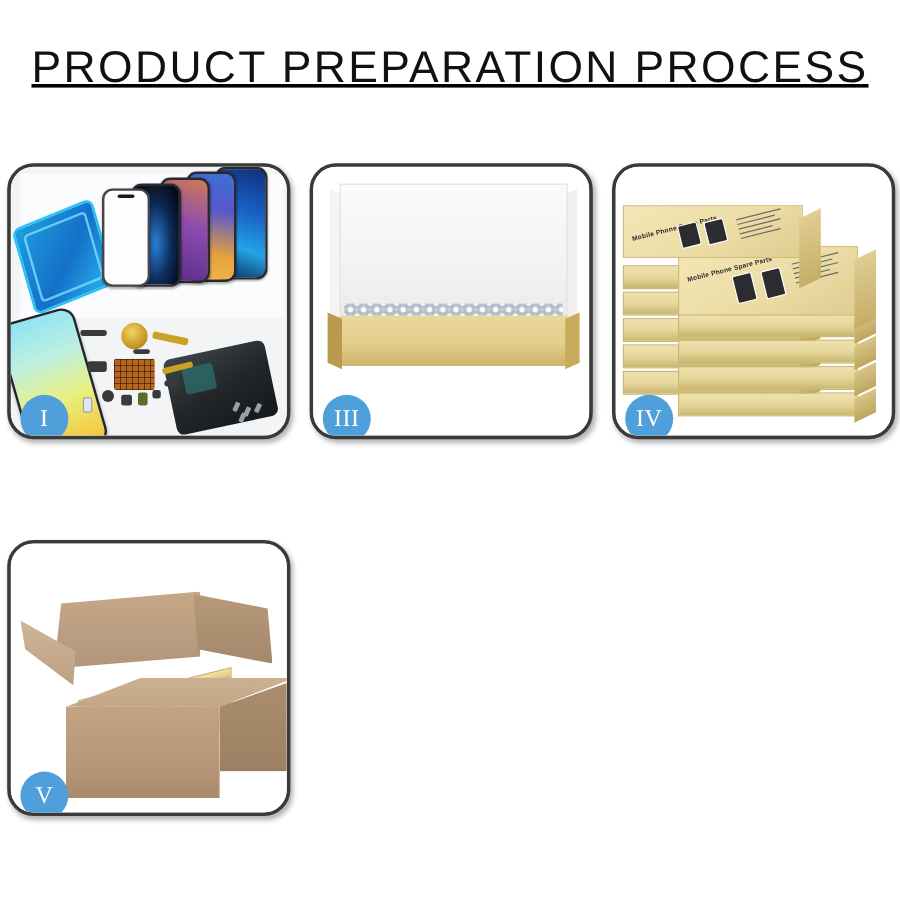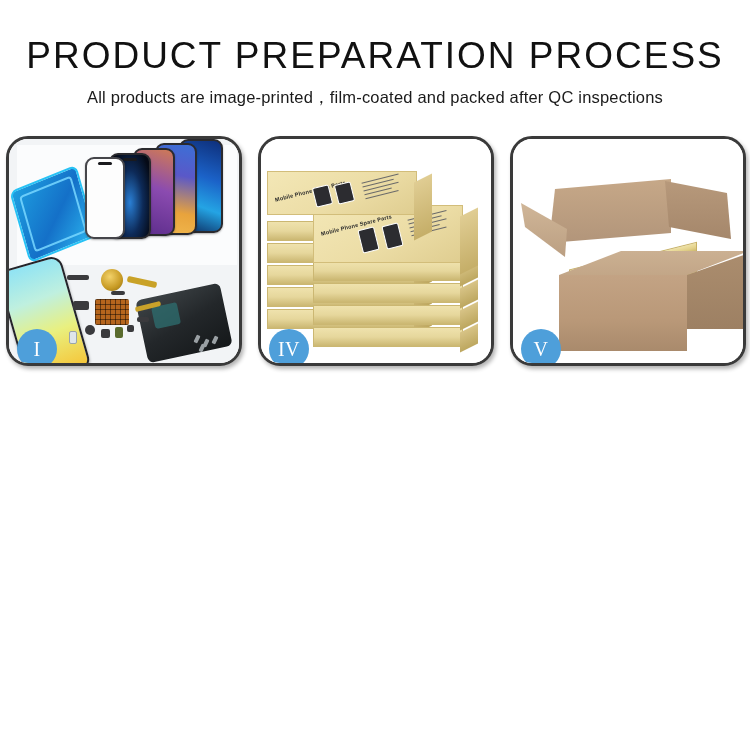"PRODUCT PREPARATION PROCESS" .page { text-decoration: none -> underline }
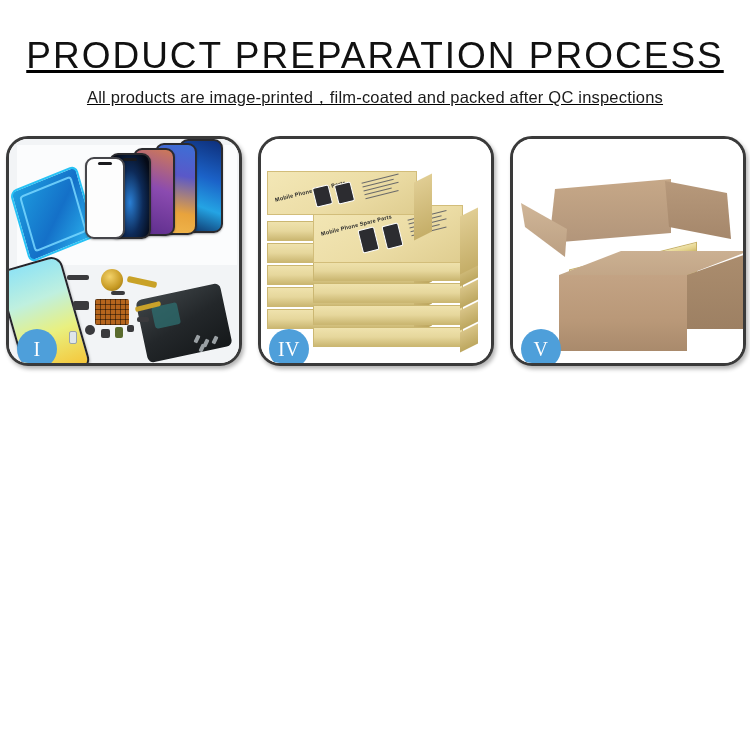"All products are" div.subtitle { html: <div>All products are image-printed，film-coated and packed after QC inspections</div> -> none }
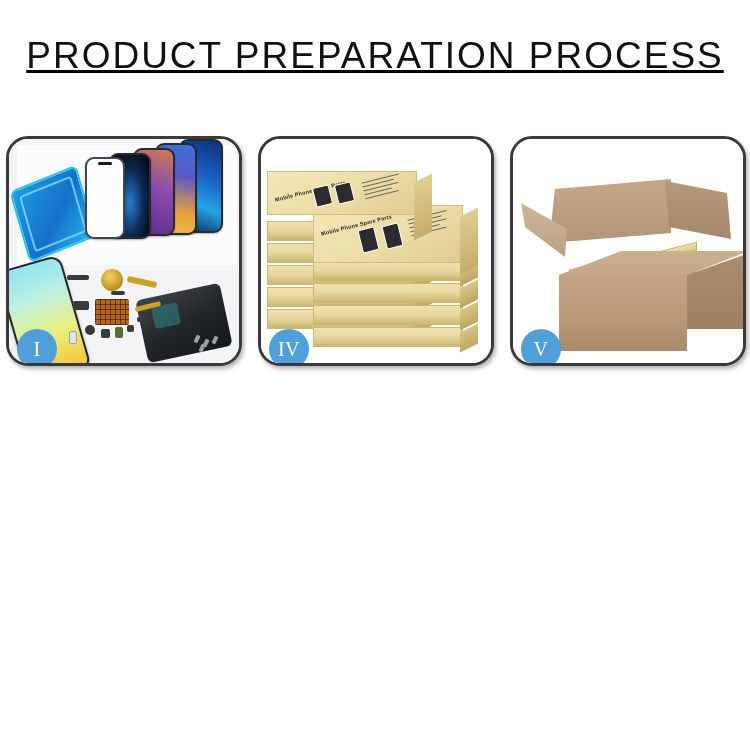"III" div.panel { html: none -> <div> <div> <div></div> <div></div> <div></div> <div></div> <div></div> </div> <div>III</div> </div> }
